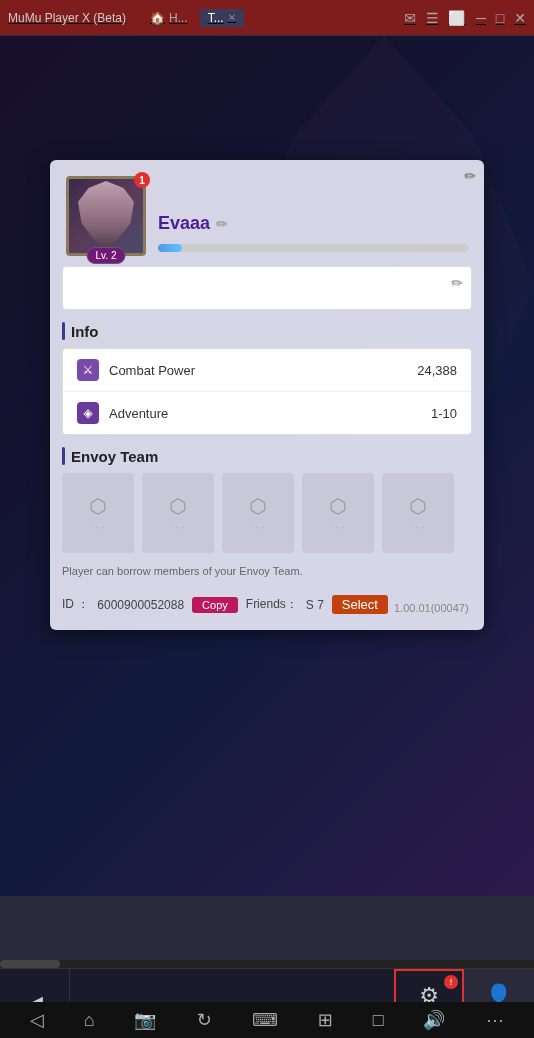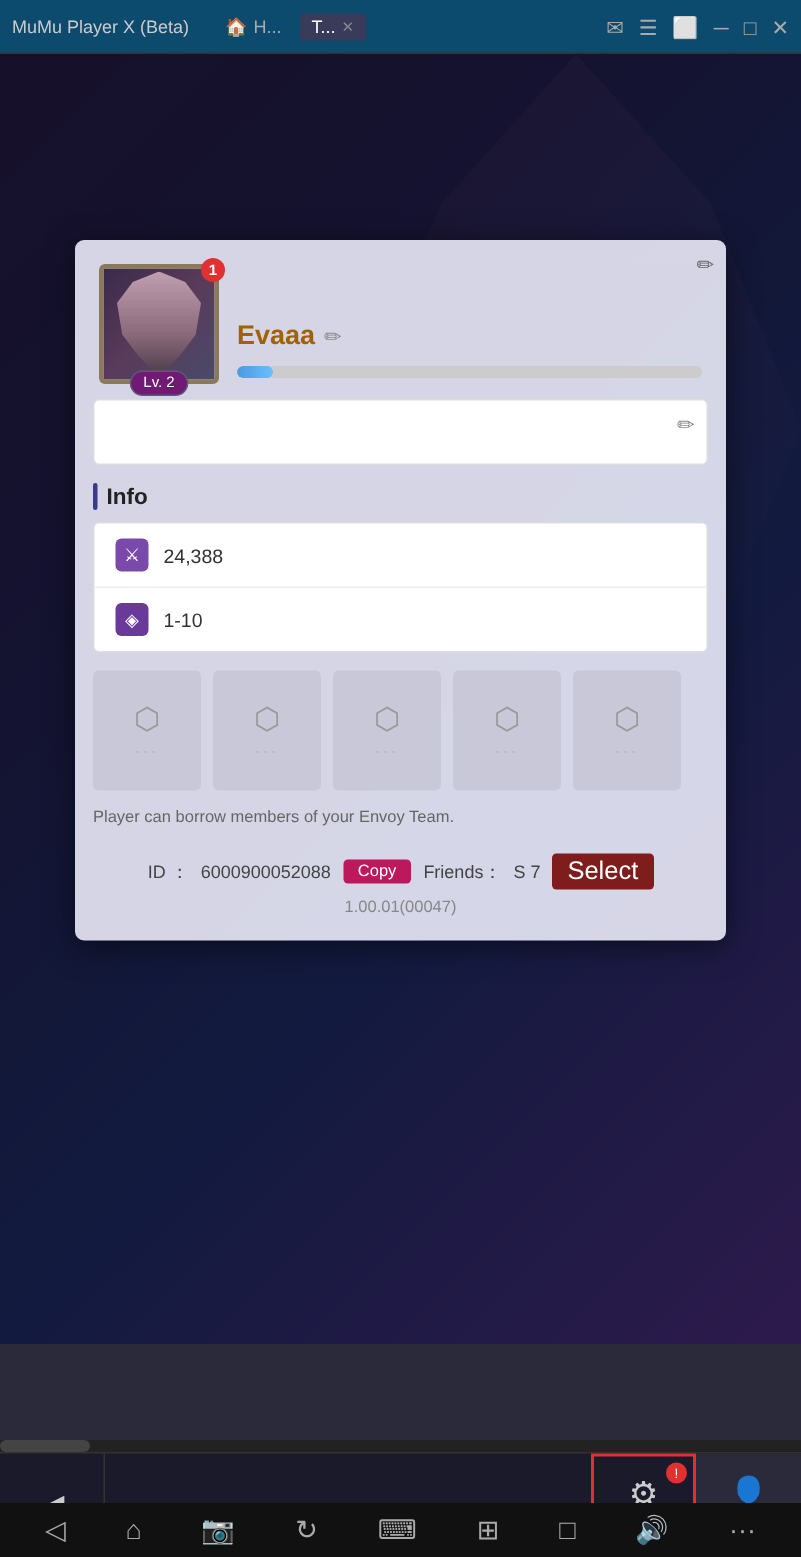"MuMu Player X (Beta)" .title-bar { background: #0c4a6e -> #7f1d1d; text-decoration: none -> underline }
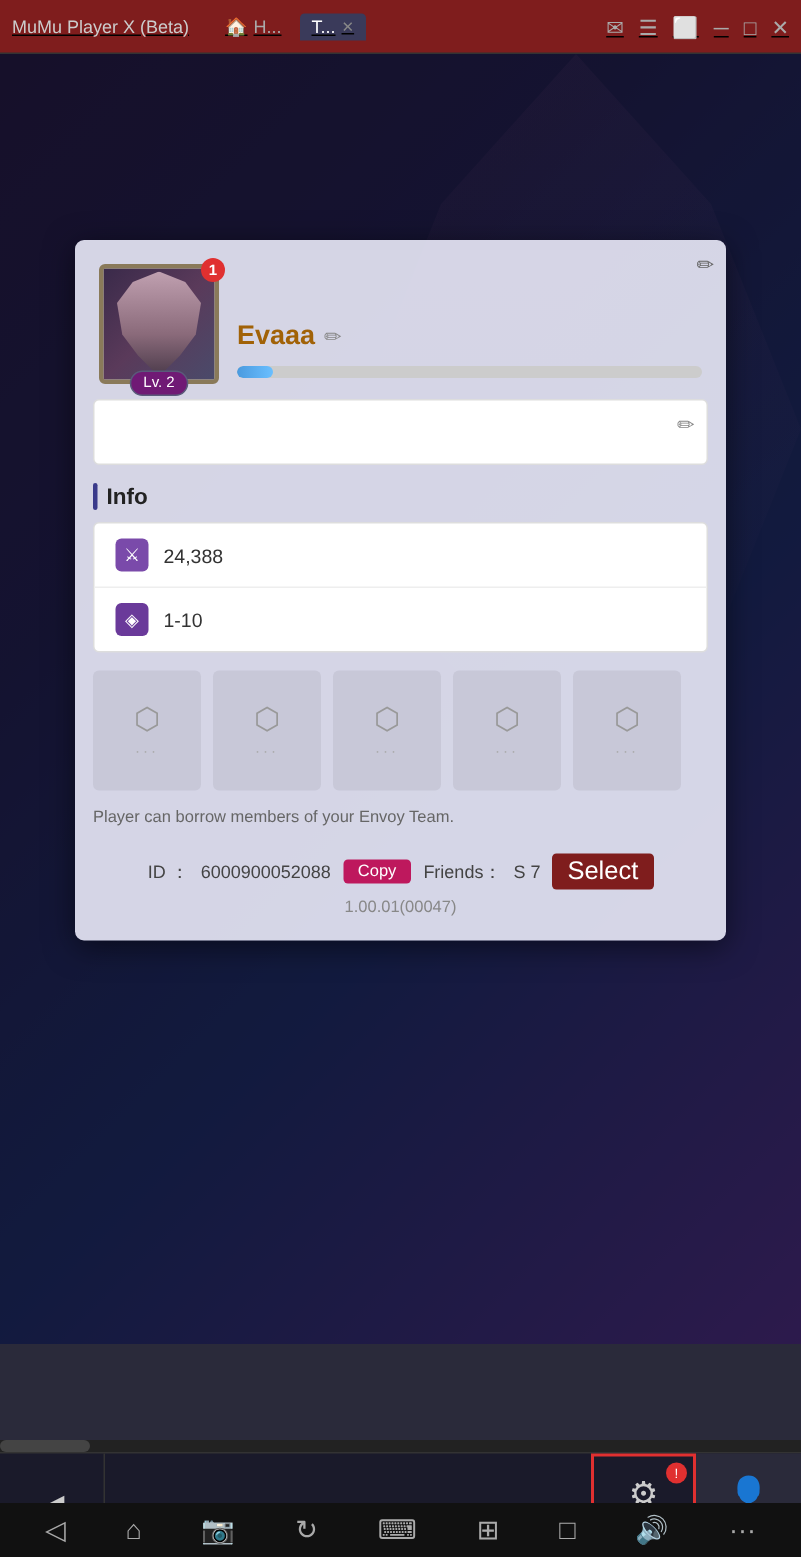"Evaaa" .username { color: #a16207 -> #4c1d95 }
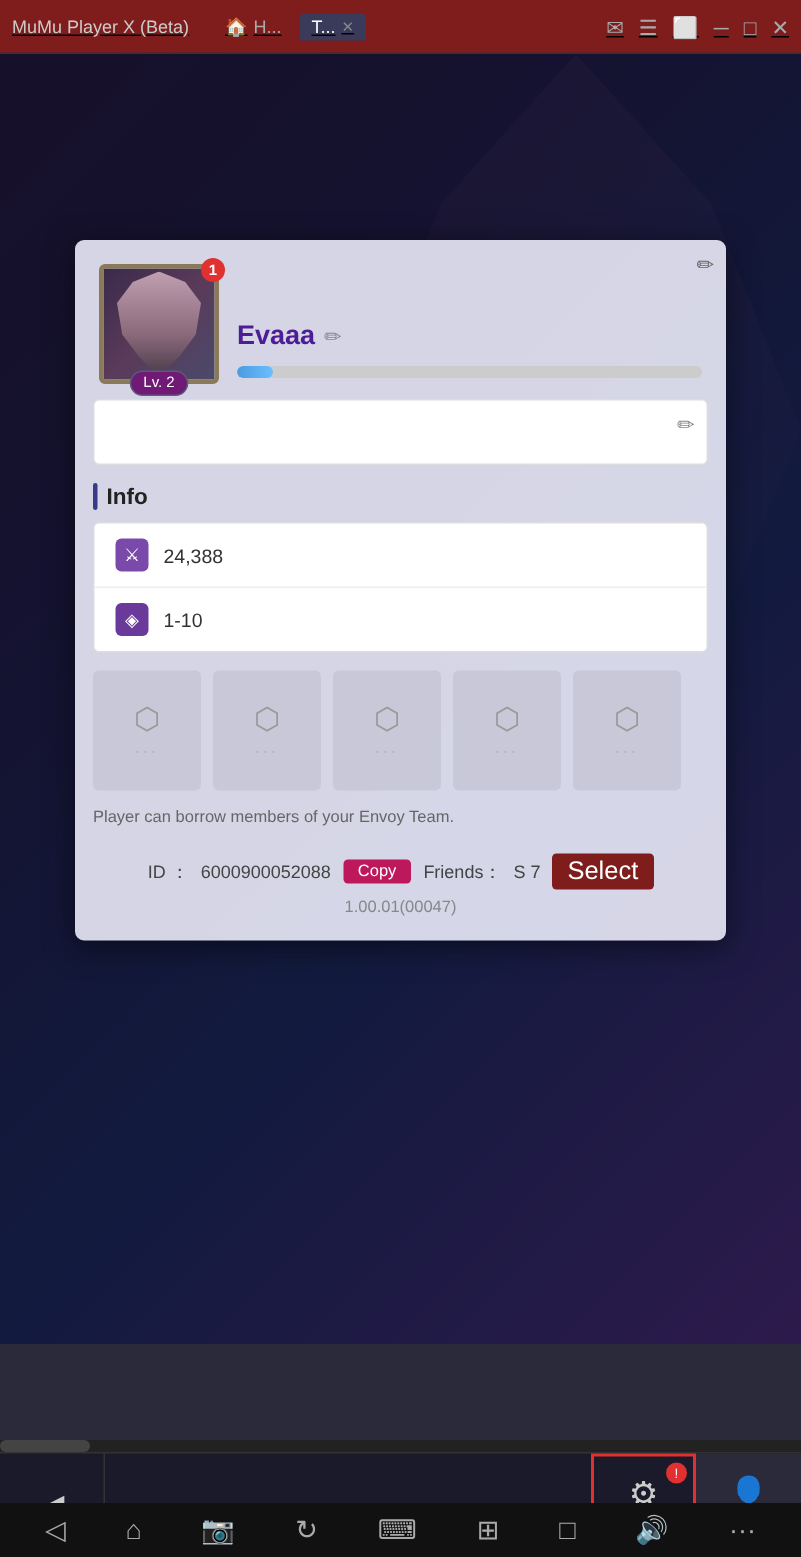"Combat Power" span.info-label { html: none -> <span>Combat Power</span> }
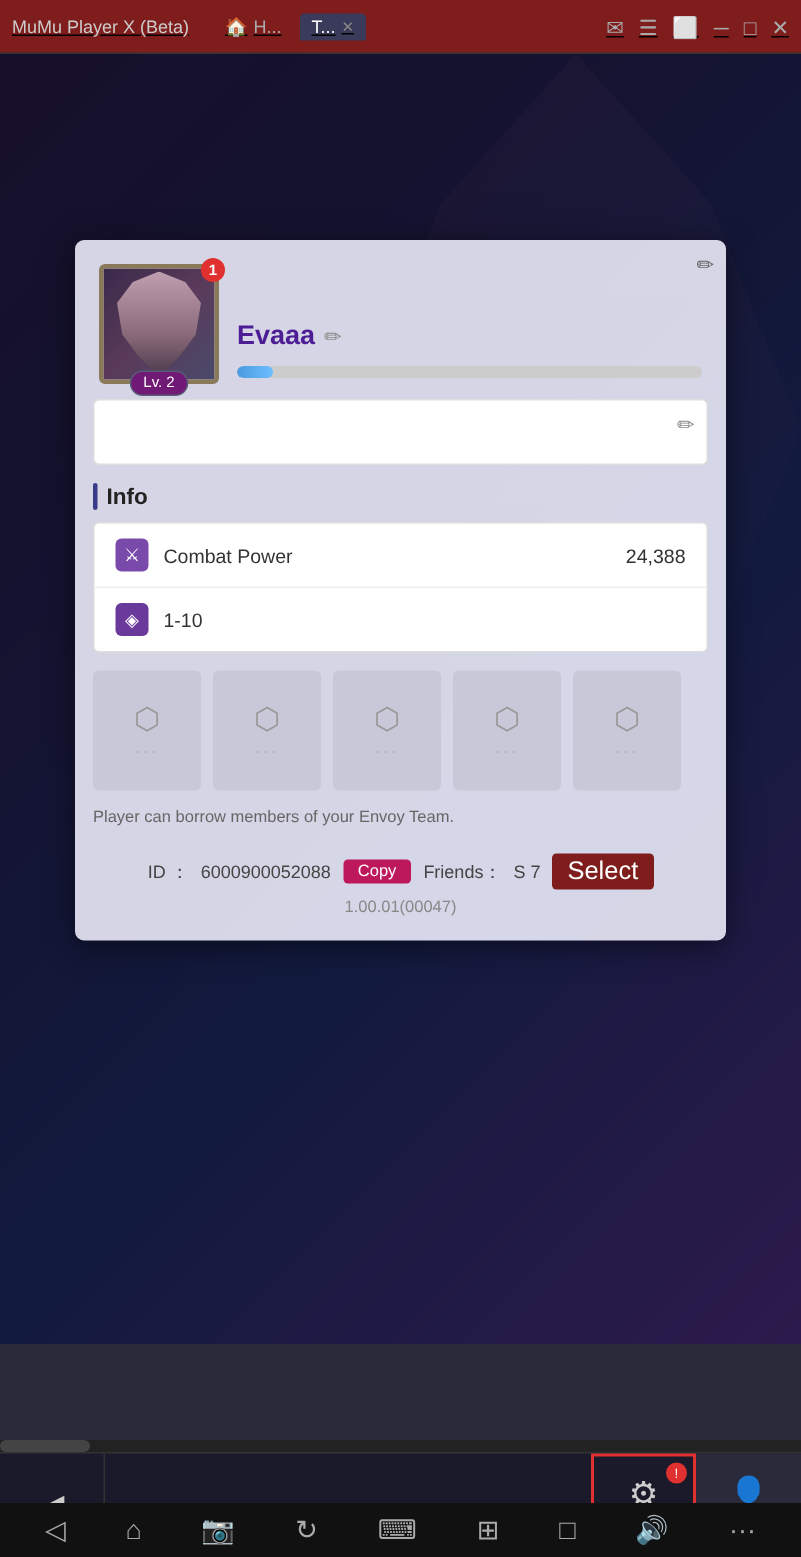"Adventure" span.info-label { html: none -> <span>Adventure</span> }
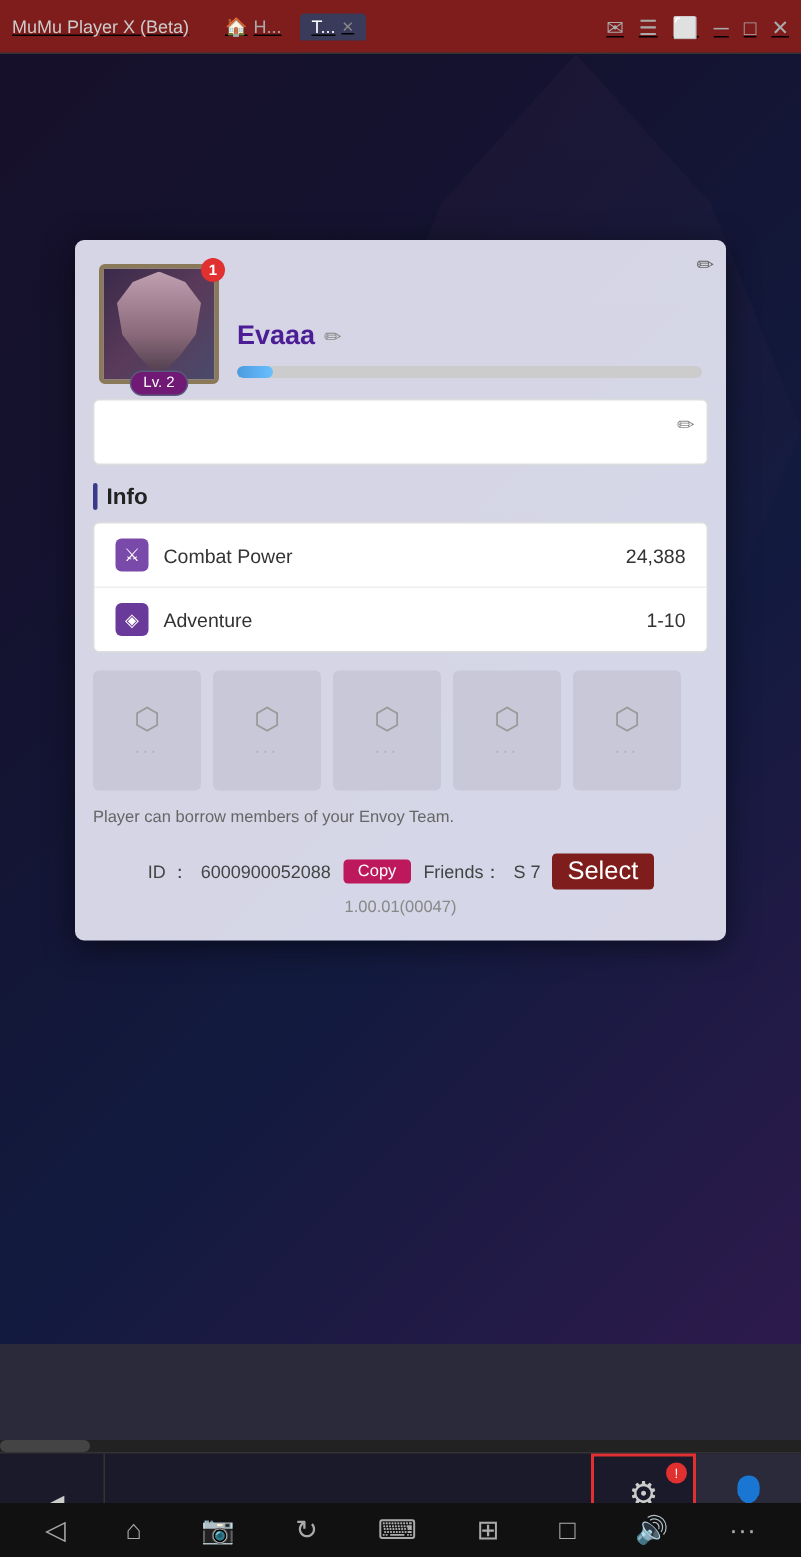"Envoy Team" div.section-header { html: none -> <div> <div></div> <span>Envoy Team</span> </div> }
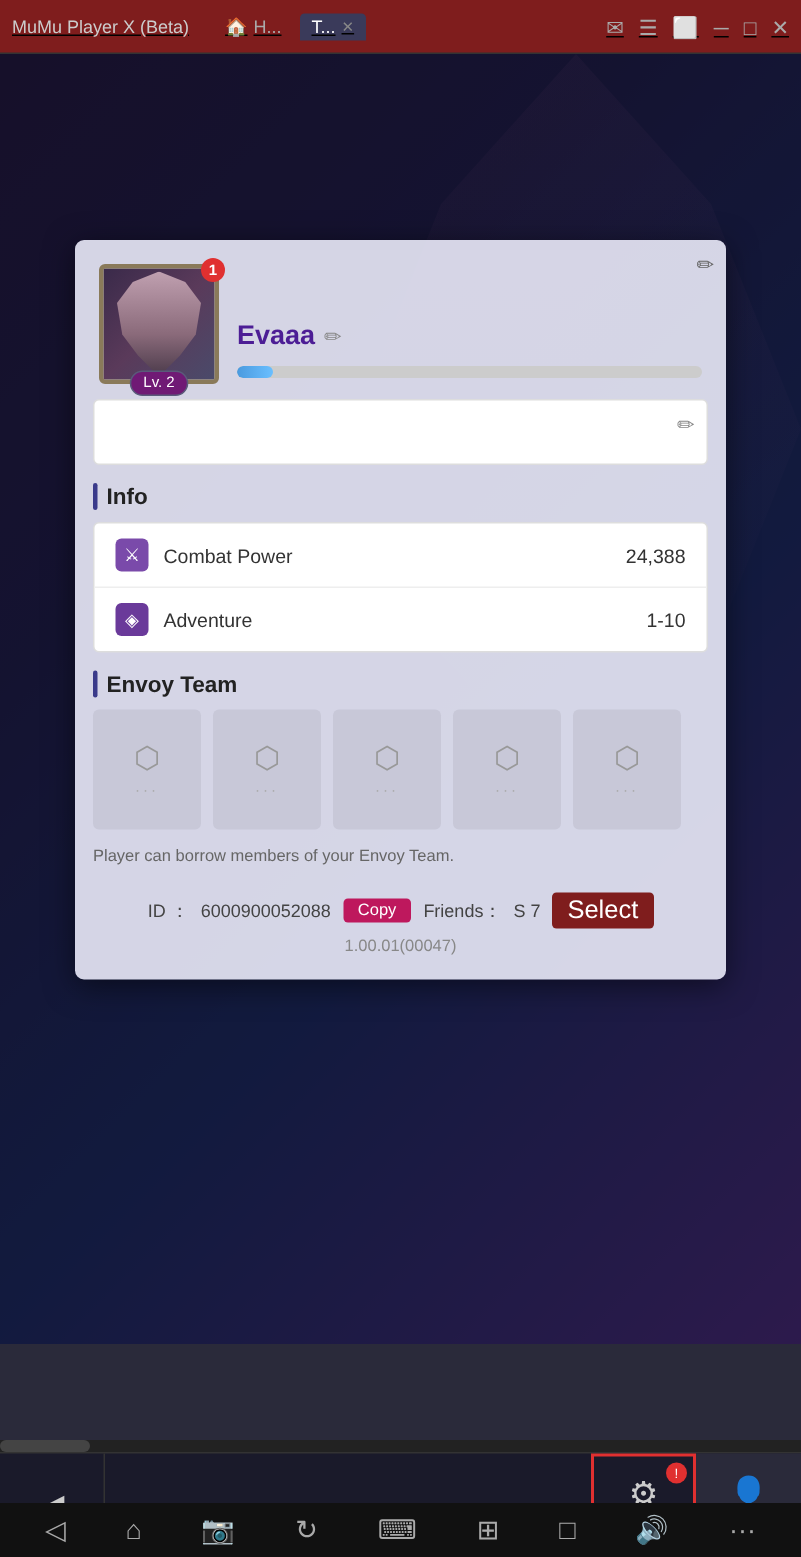"ID ：" .panel-footer { align-items: center -> flex-end; flex-direction: column -> row }
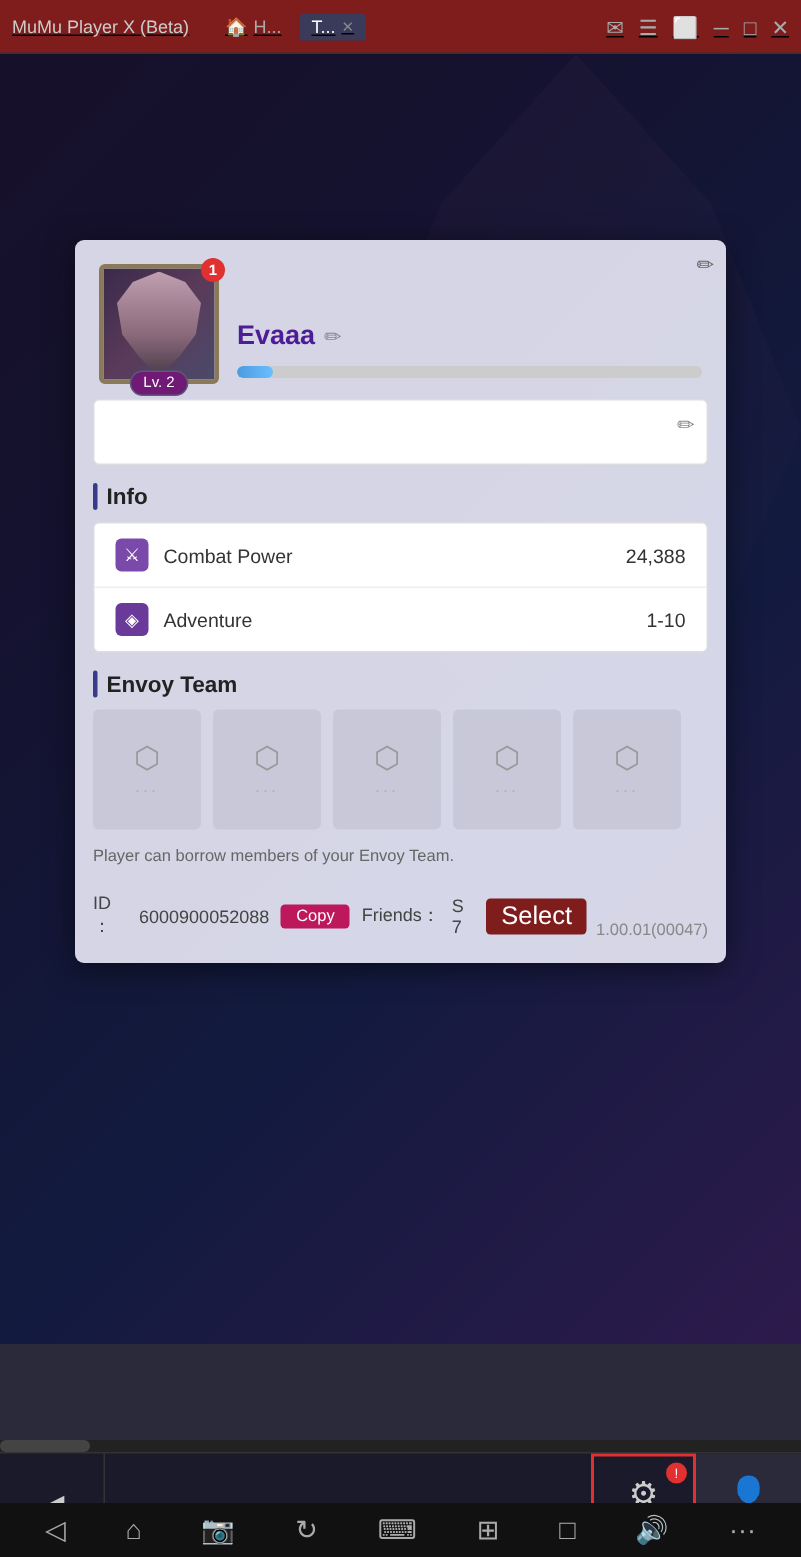"Select" .select-btn { background: #7f1d1d -> #c2410c; font-size: 17px -> 13px }
